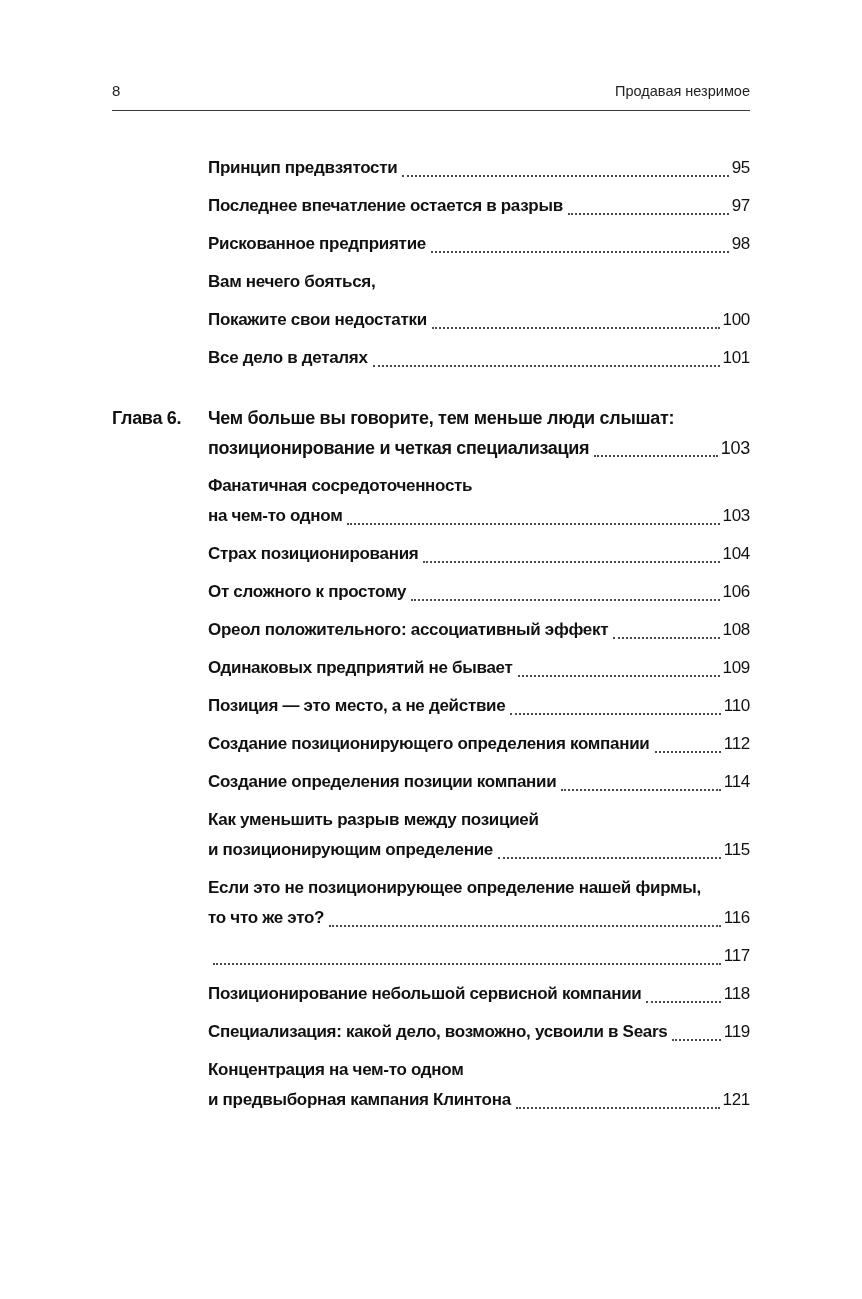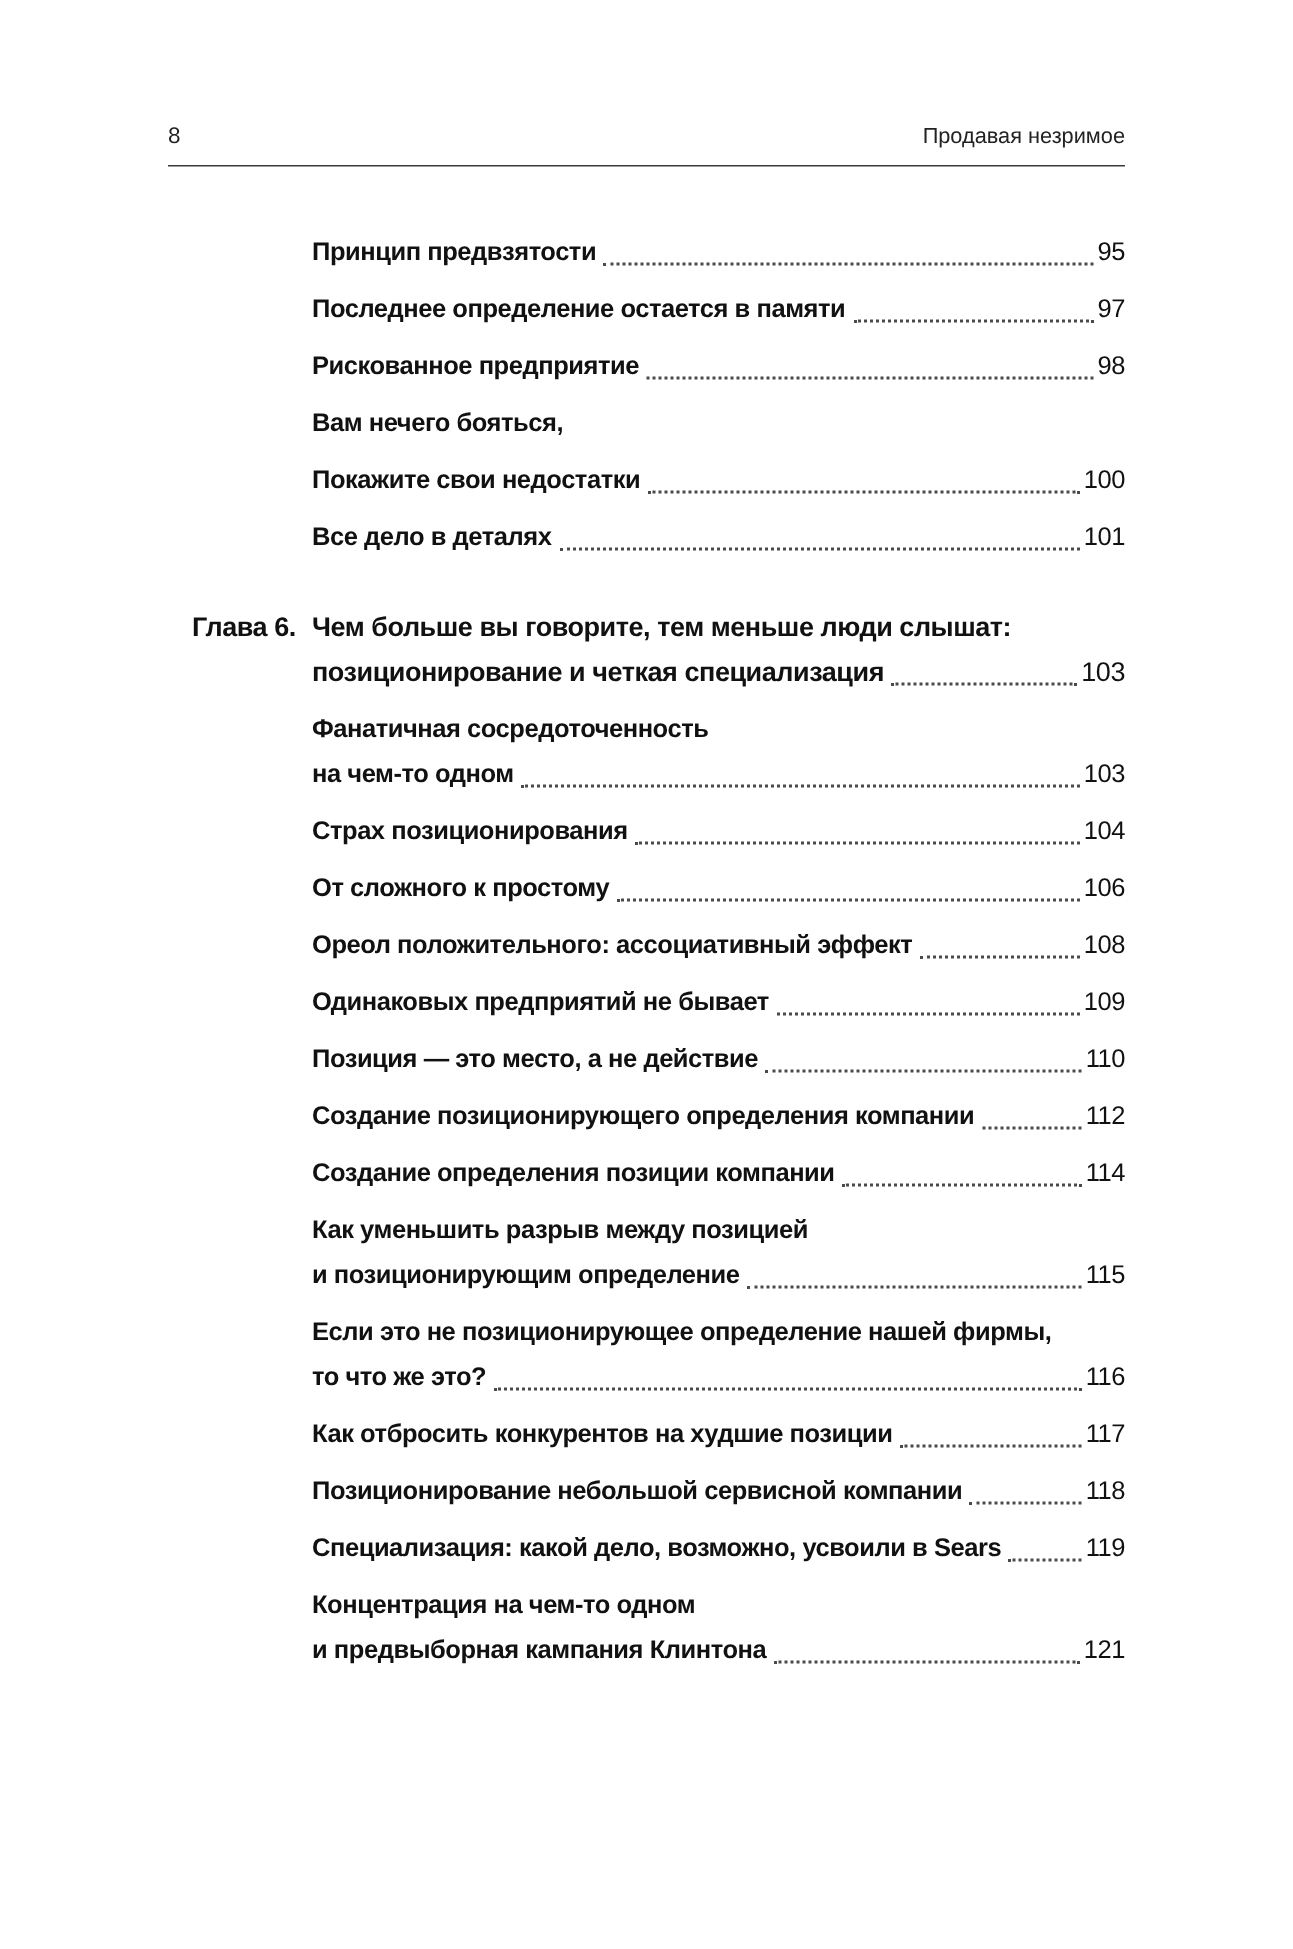"Последнее определение остается в памяти" span.entry-text { text: определение остается в памяти -> впечатление остается в разрыв }
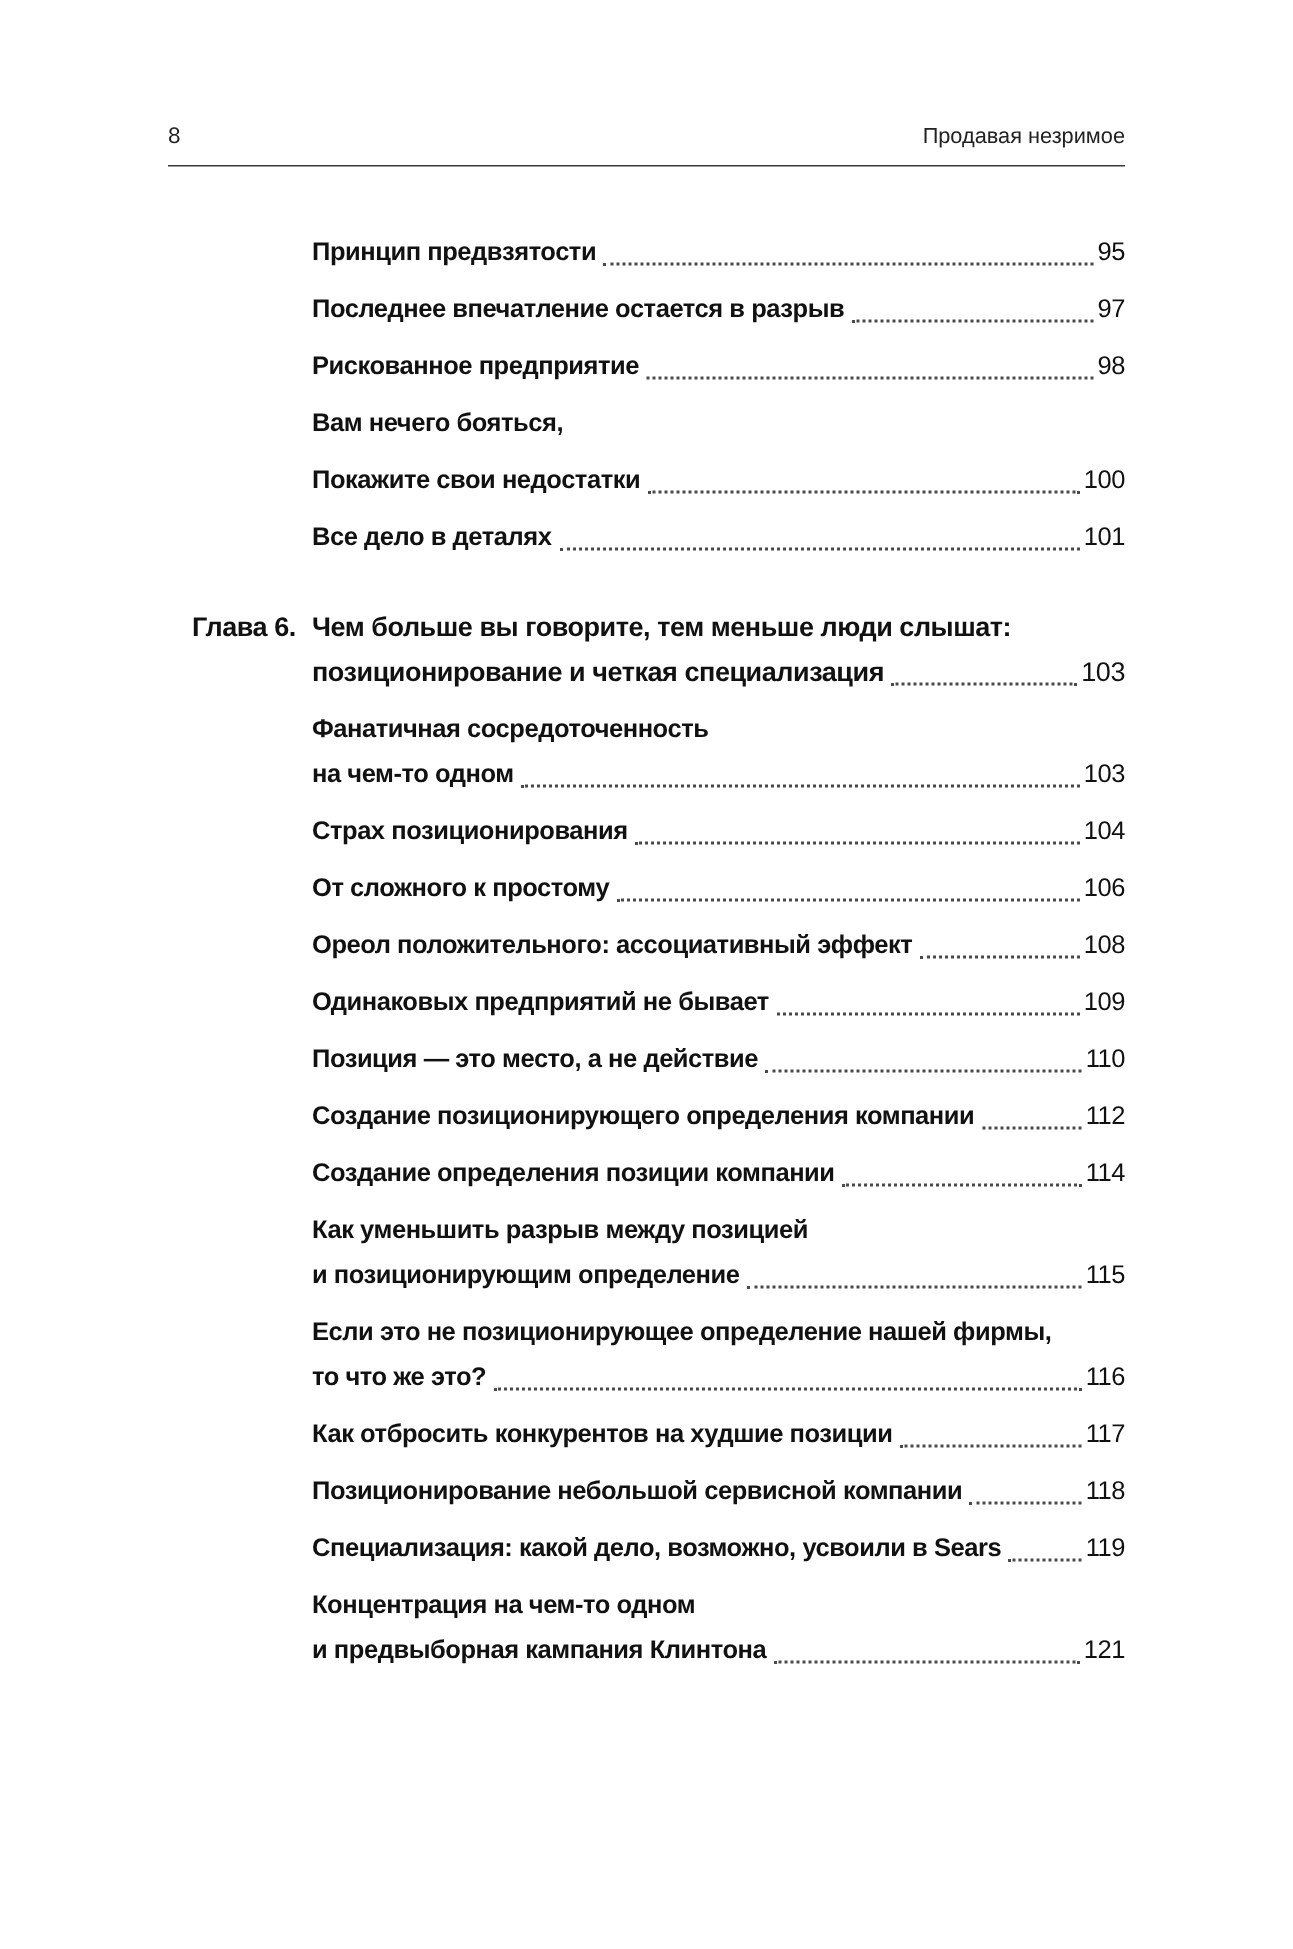"Глава 6." .chapter-label { left: 16px -> 0 }
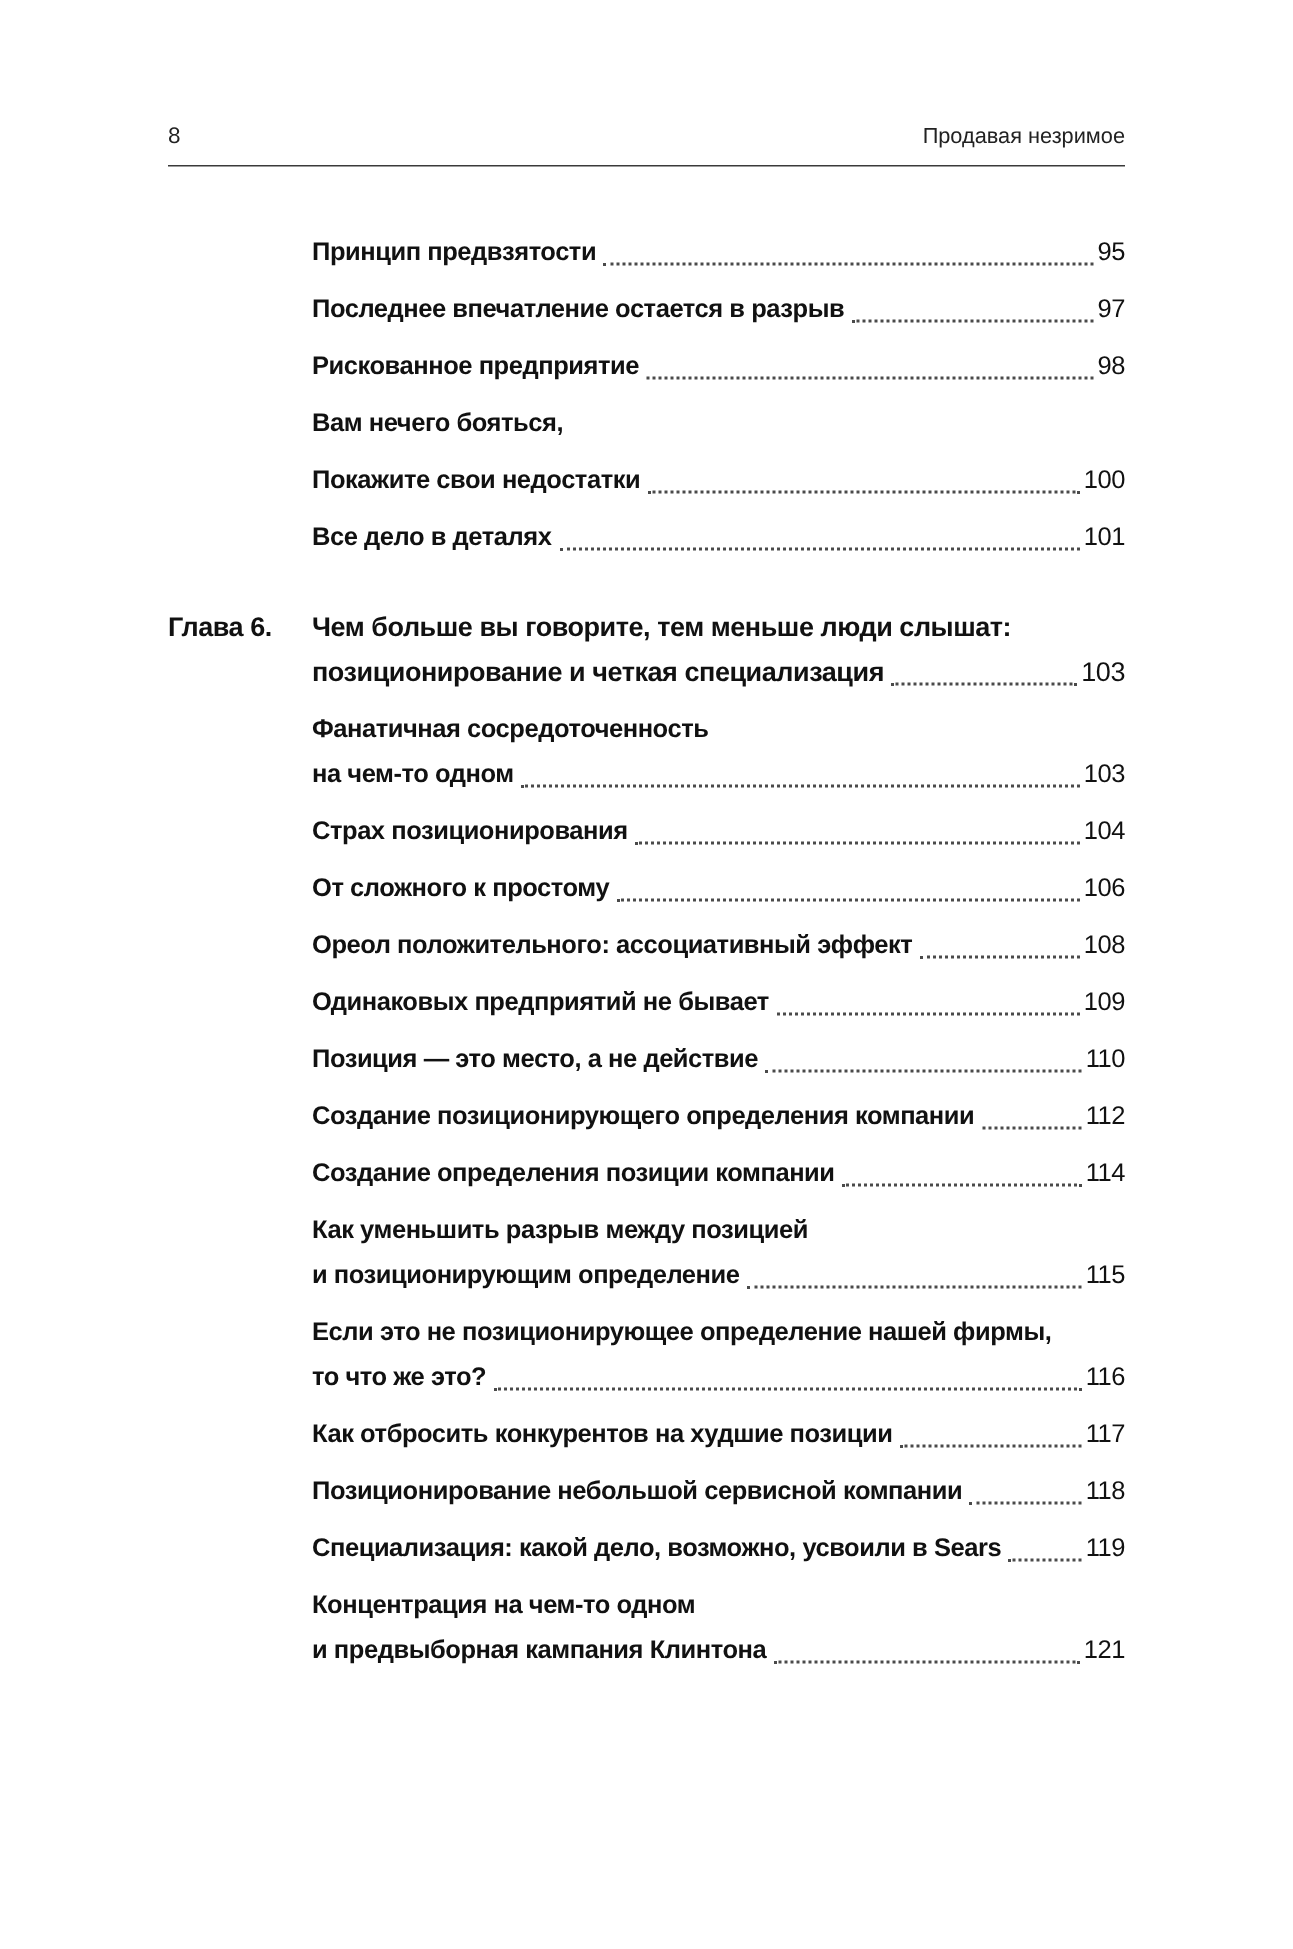"Как отбросить конкурентов на худшие" span.entry-text { html: <span>Как отбросить конкурентов на худшие позиции</span> -> none }
